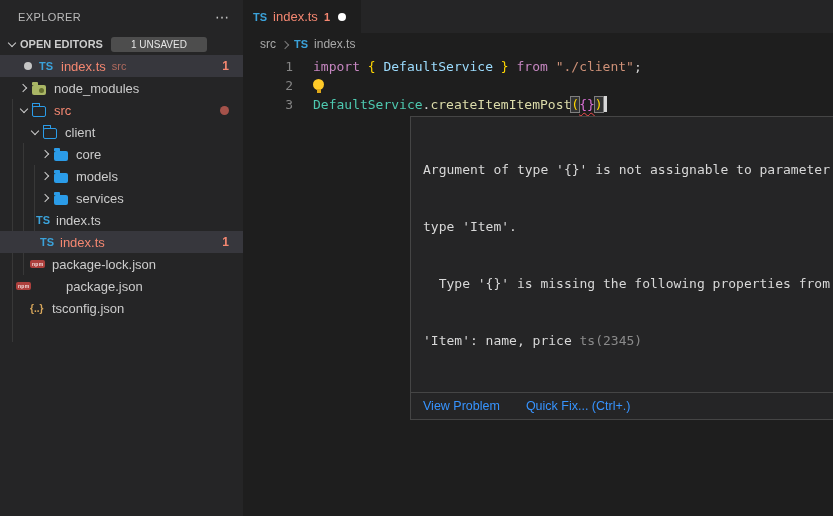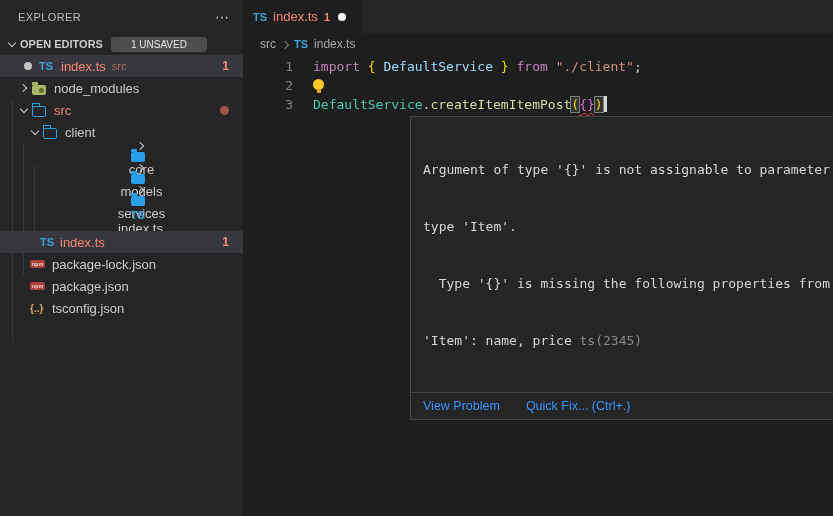"core" .lvl2 { flex-direction: column -> none }
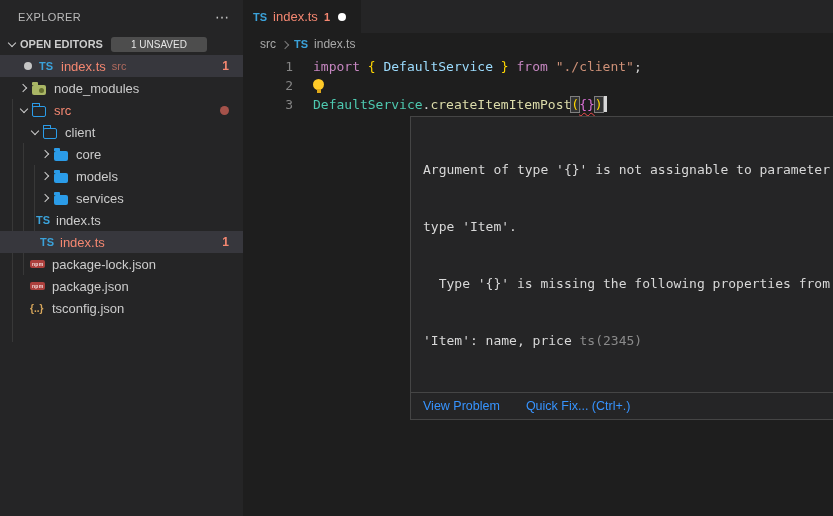"package.json" div.row { gap: none -> 28px; padding-left: 30px -> 16px }
